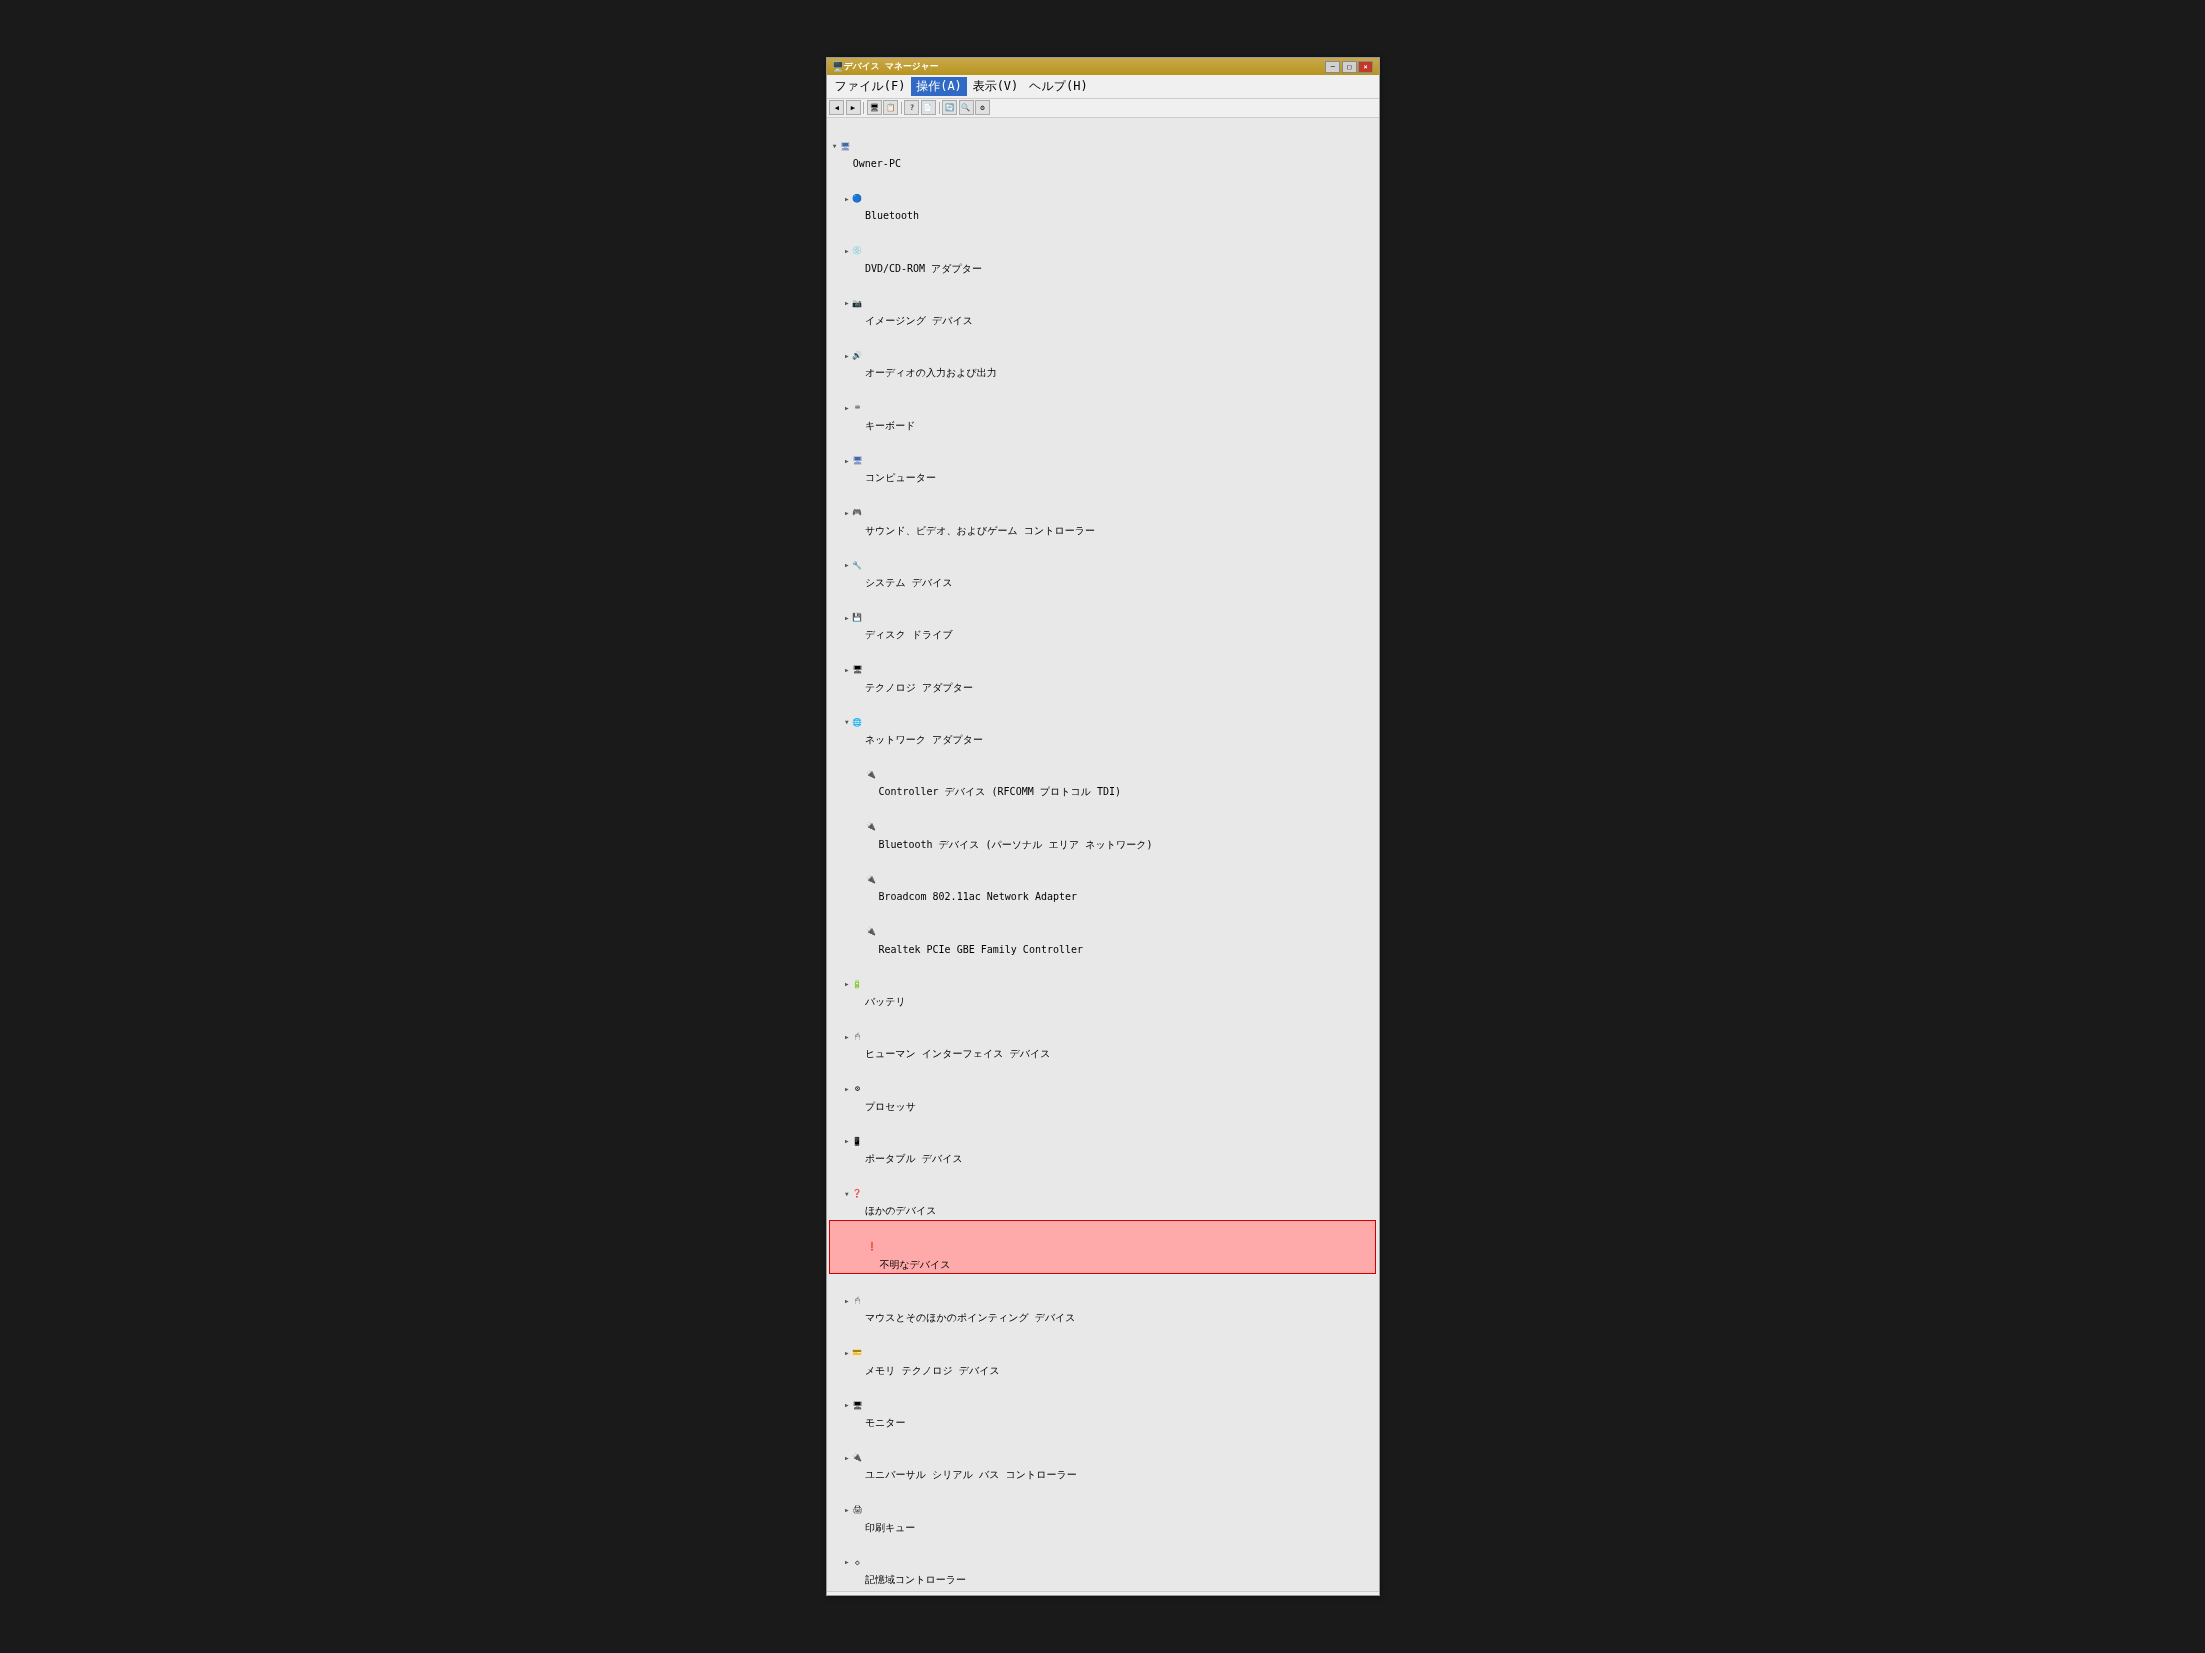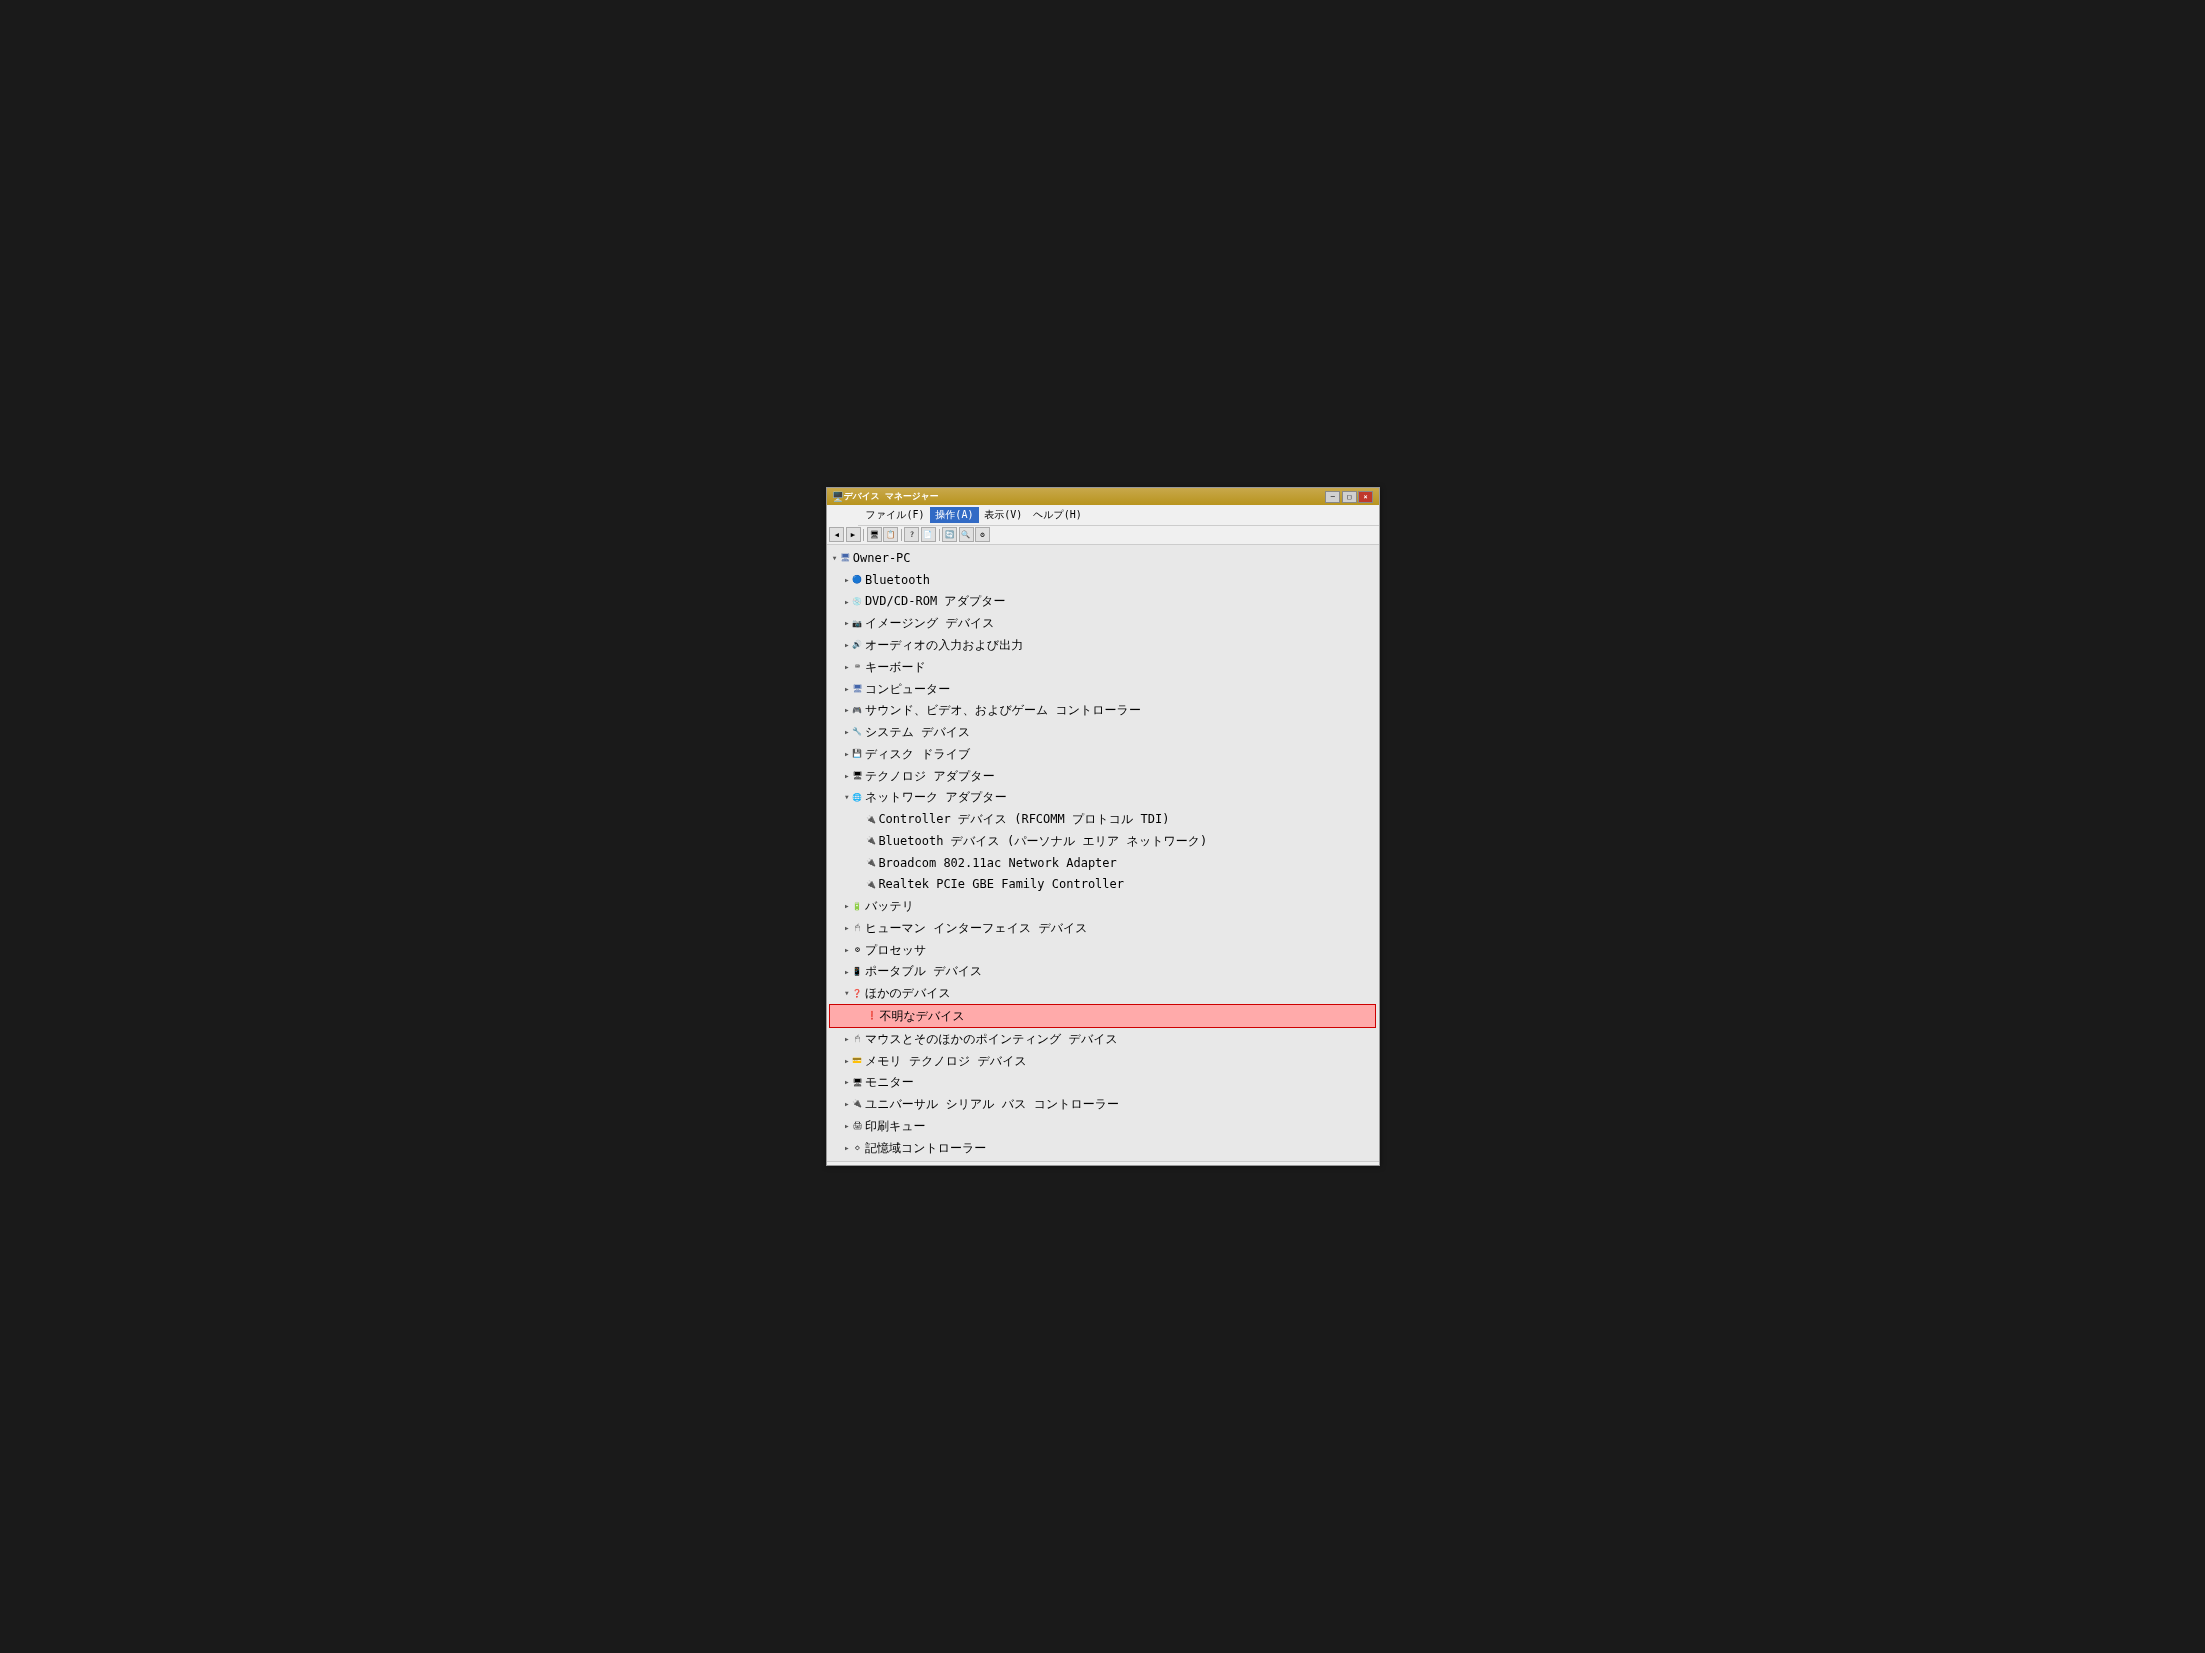"ファイル(F)" .menu-bar { font-size: 10px -> 12px; margin-left: 31px -> none }
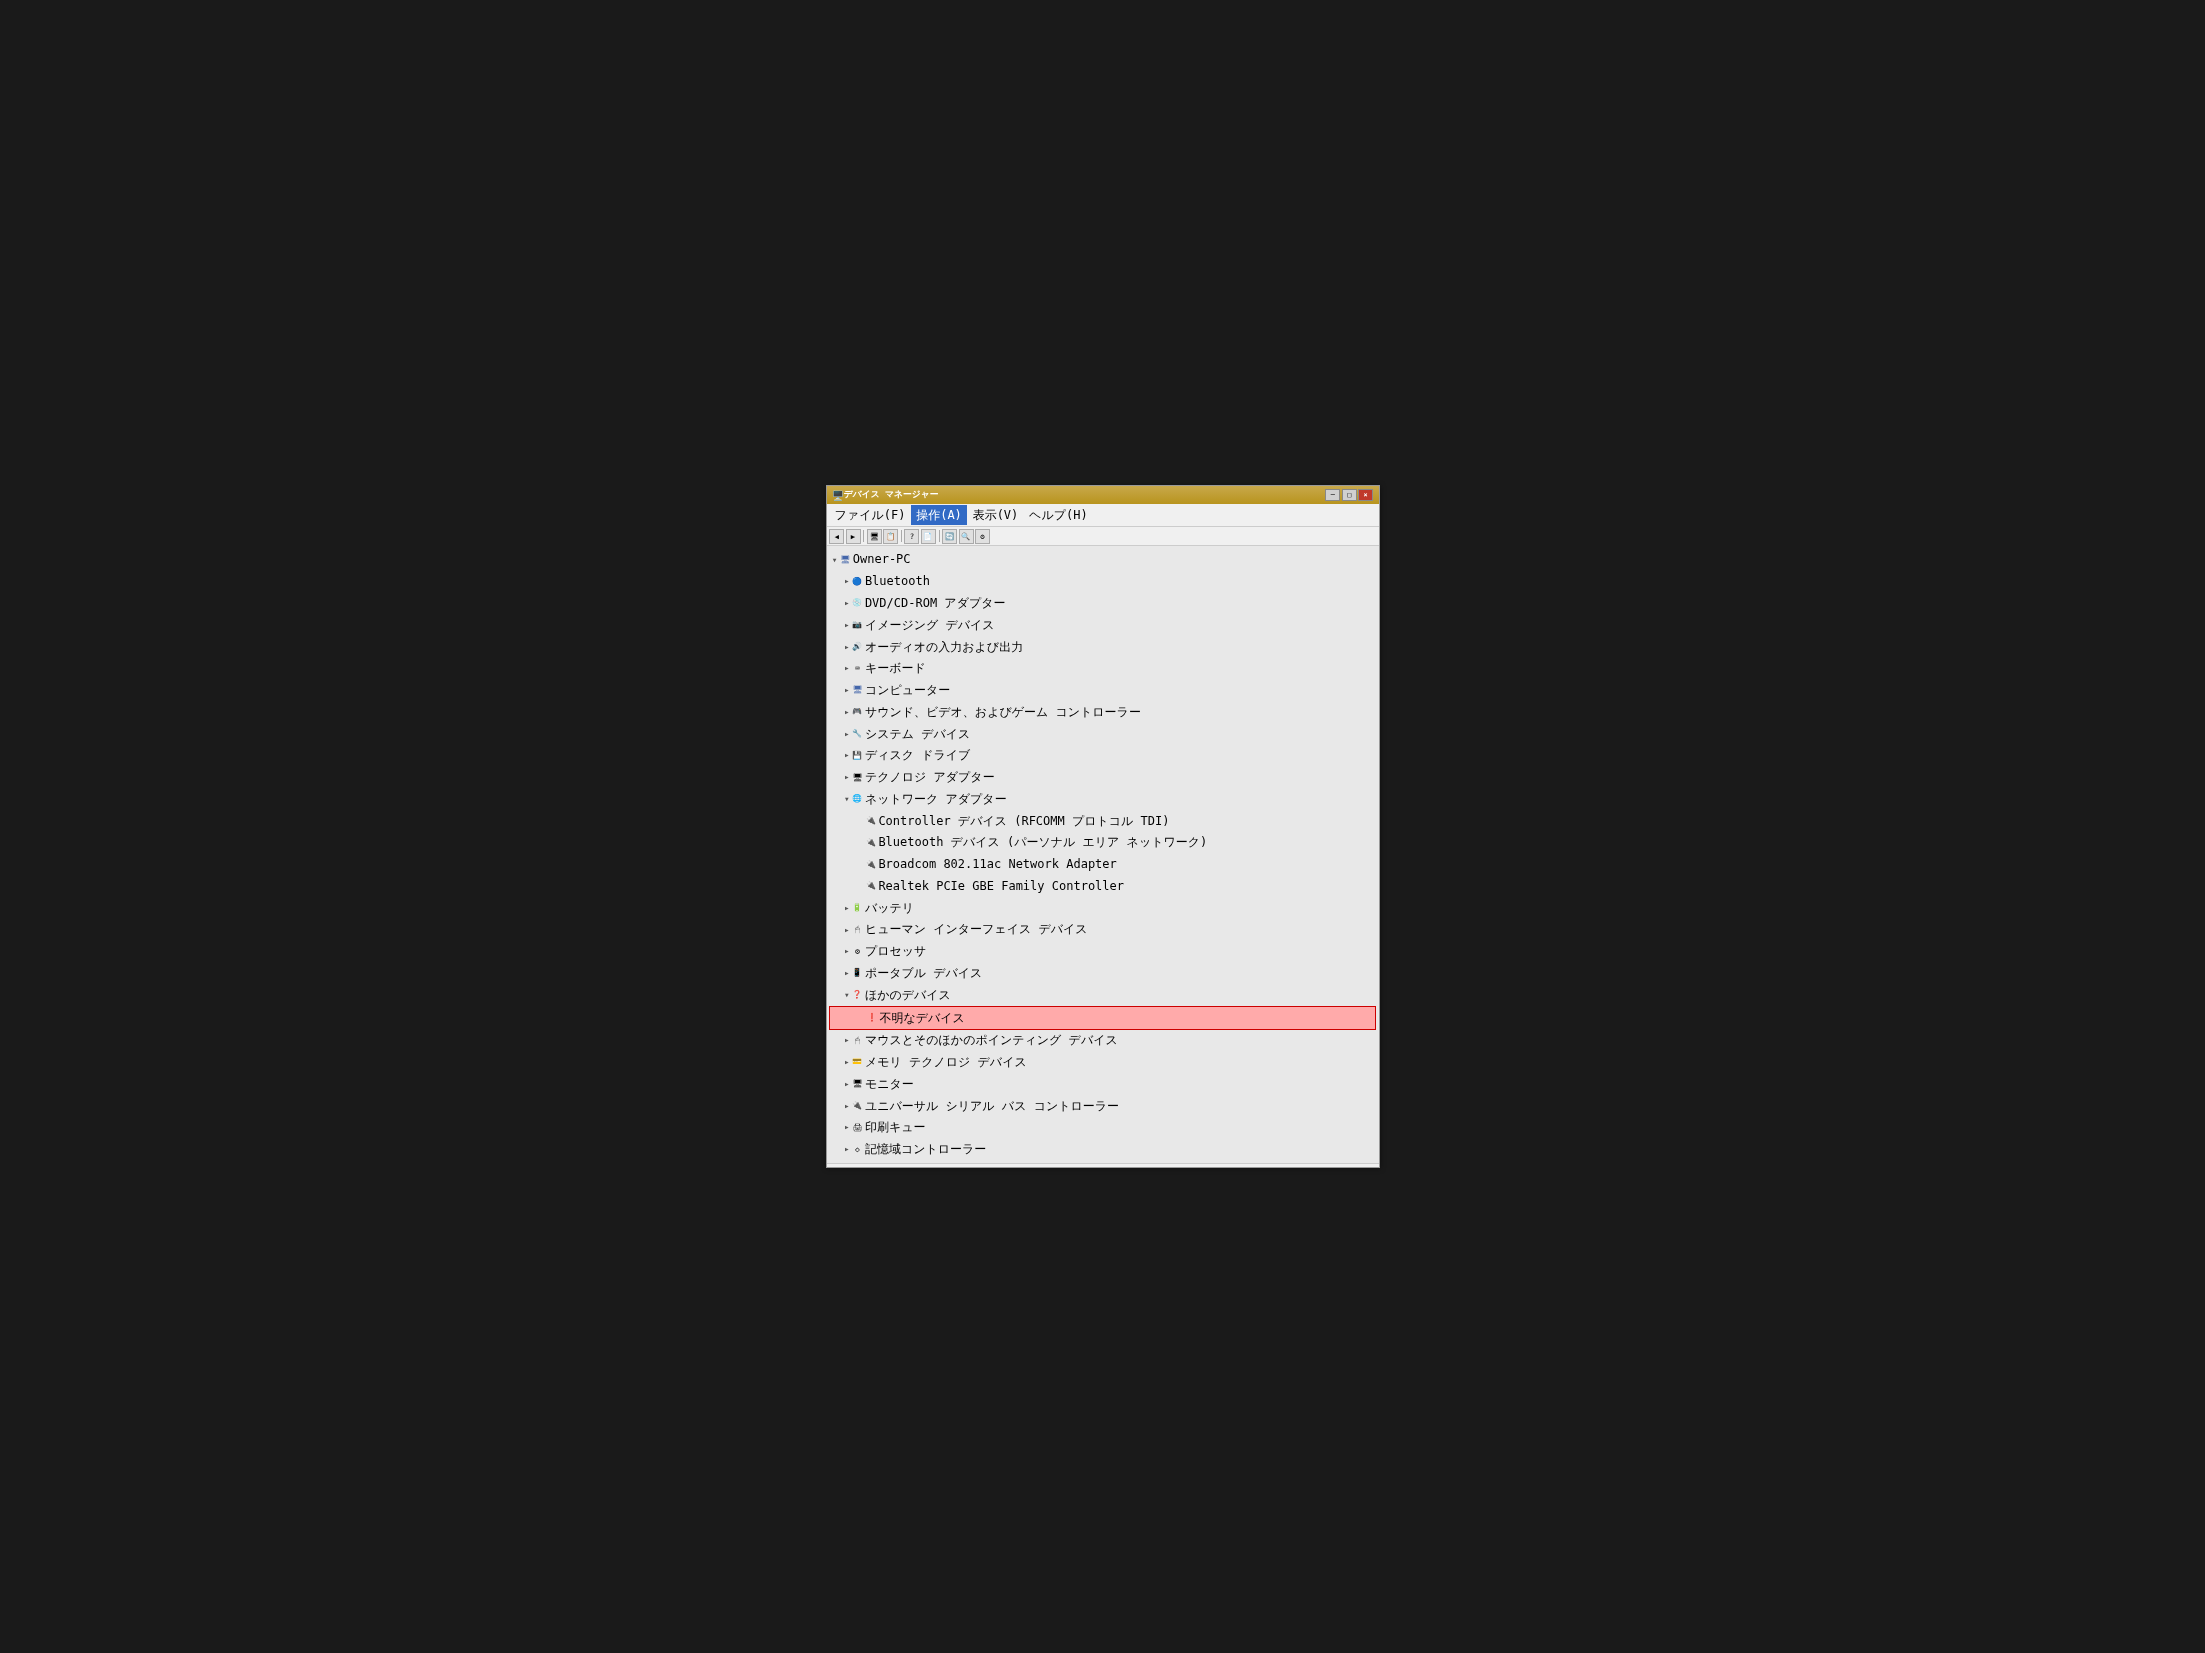"Owner-PC" .node-label { font-size: 12px -> 10px; margin-top: none -> 34px }
